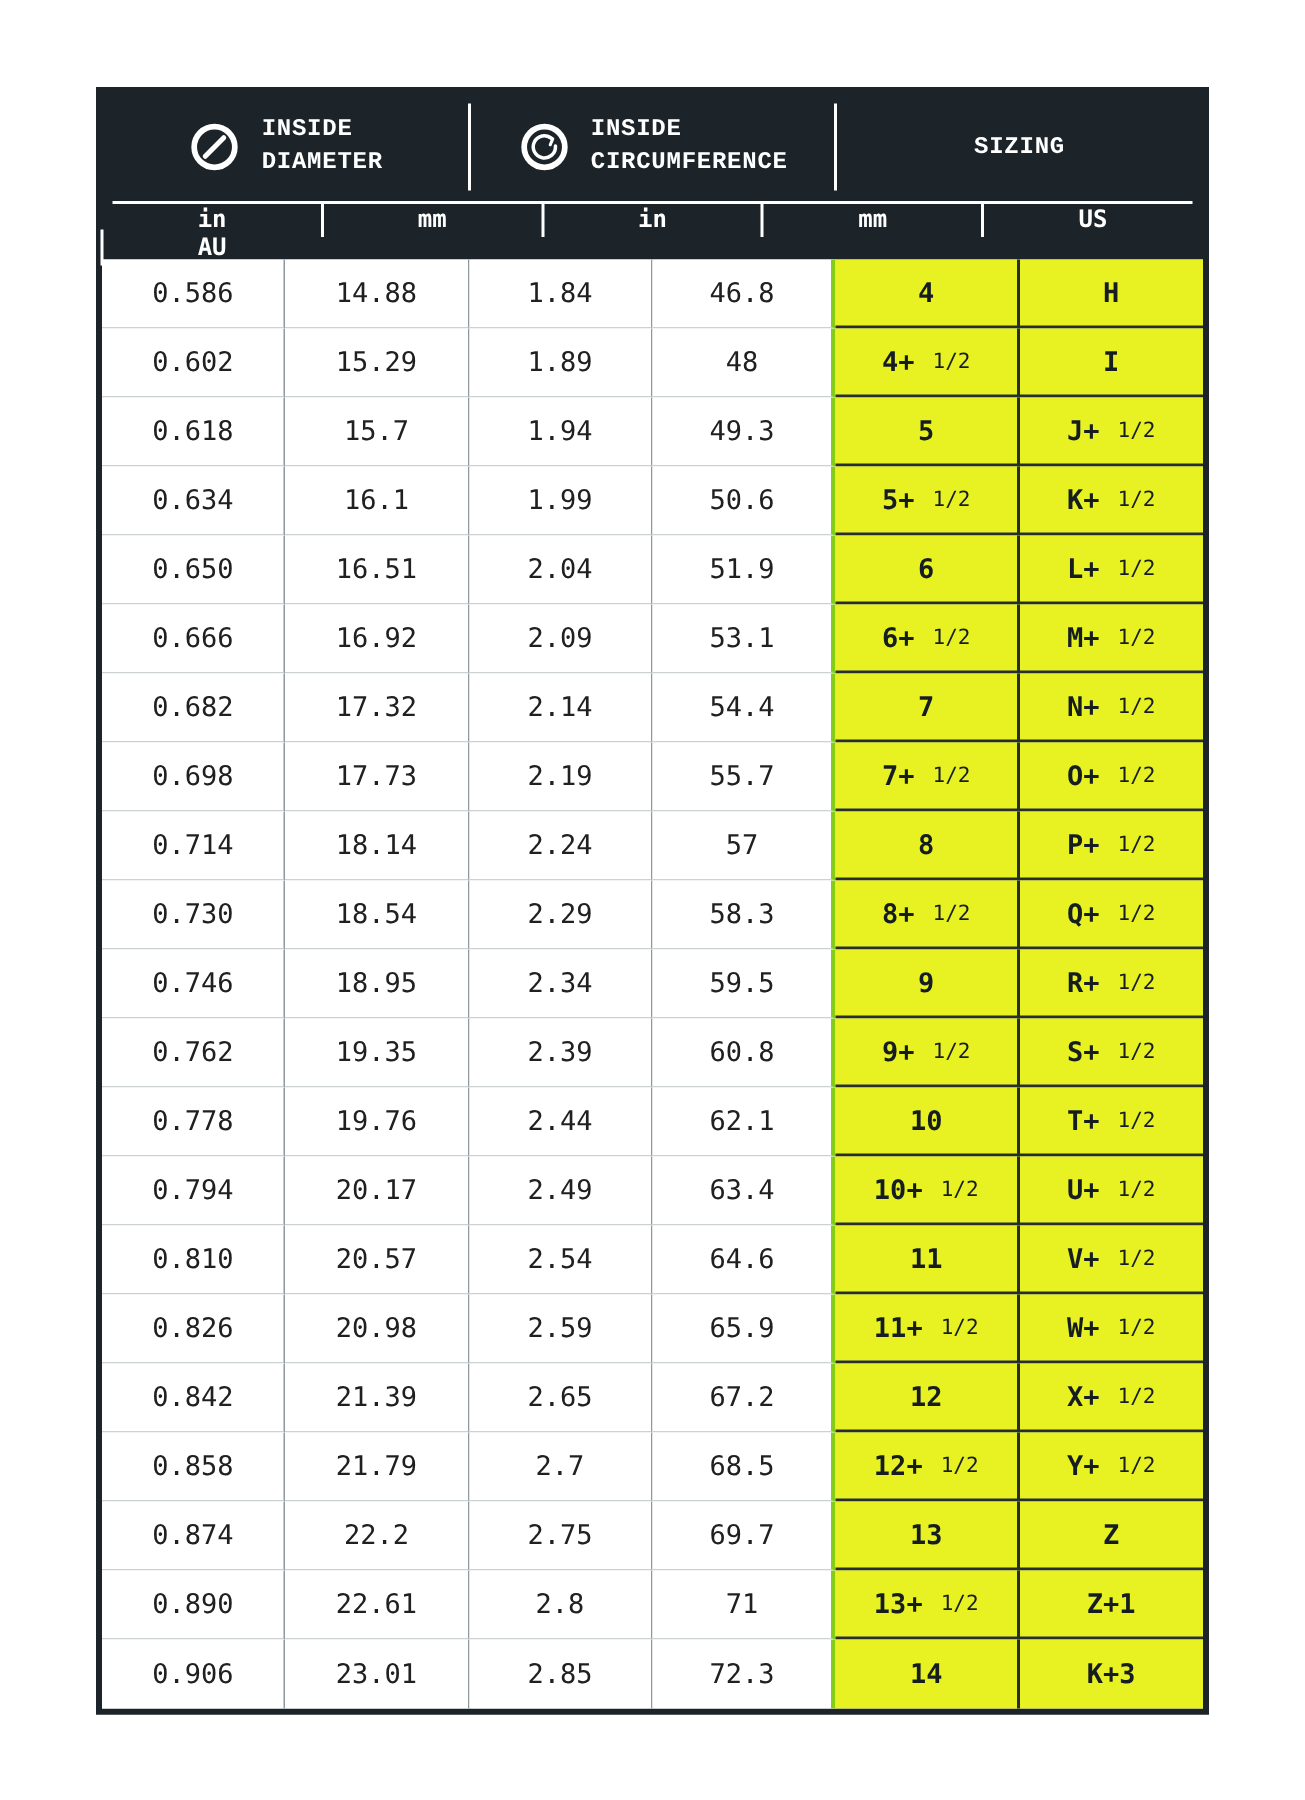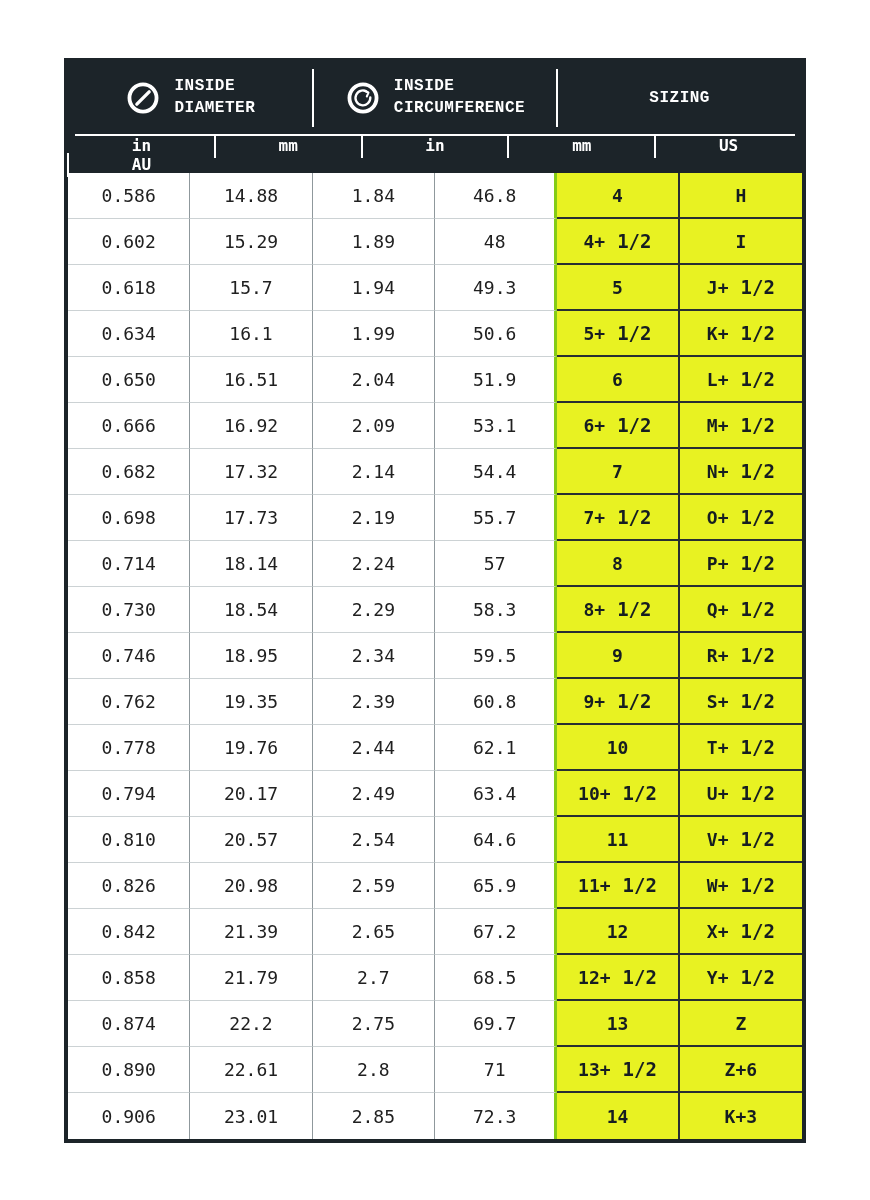"1/2" .frac { font-size: 19px -> 14px; font-weight: bold -> normal }
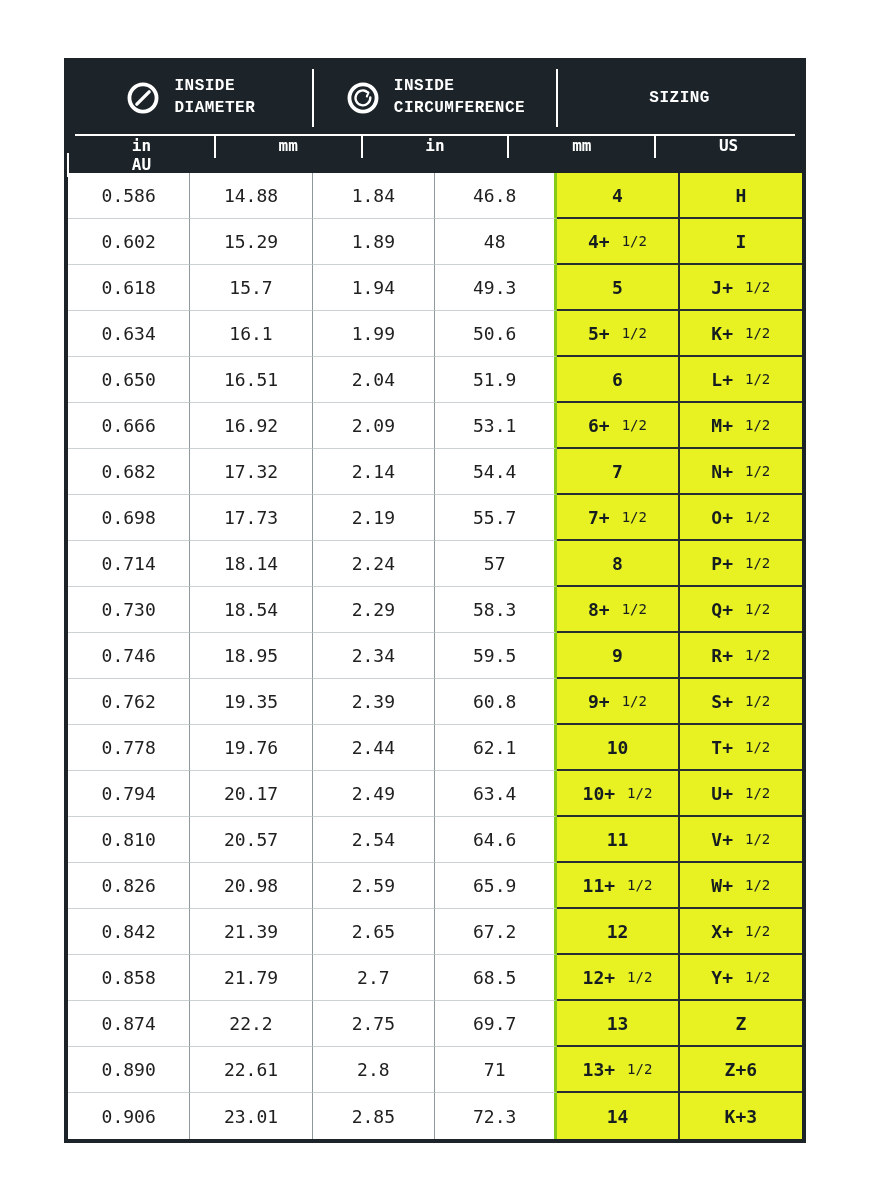"Z+6" div.cell { text: Z+6 -> Z+1 }
